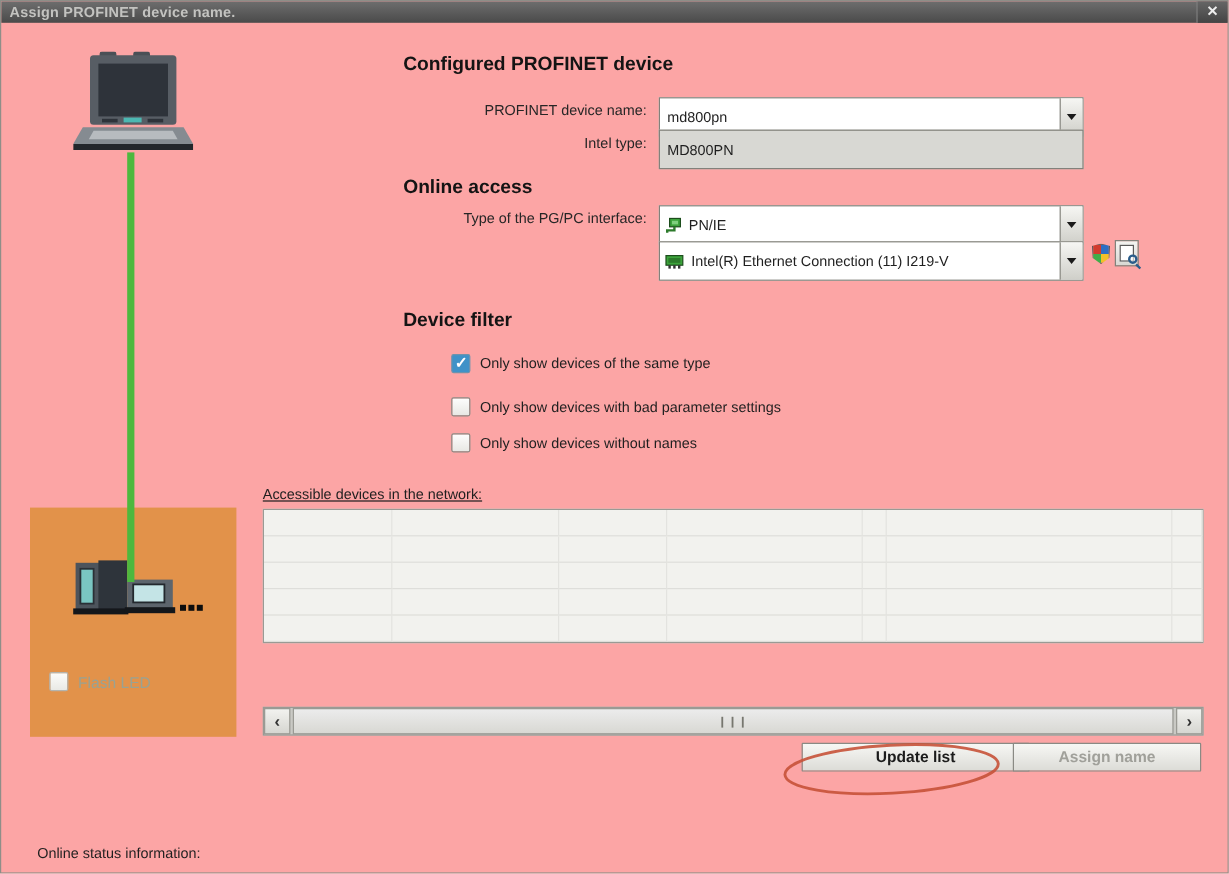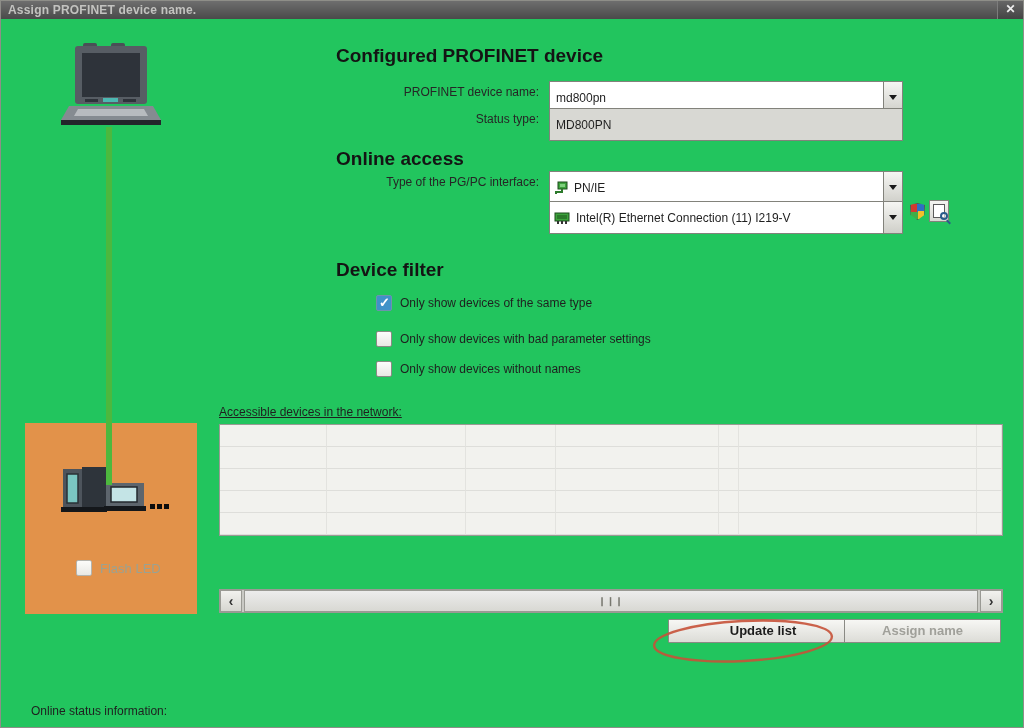"Assign PROFINET device name." .dialog { background: #22c55e -> #fca5a5 }
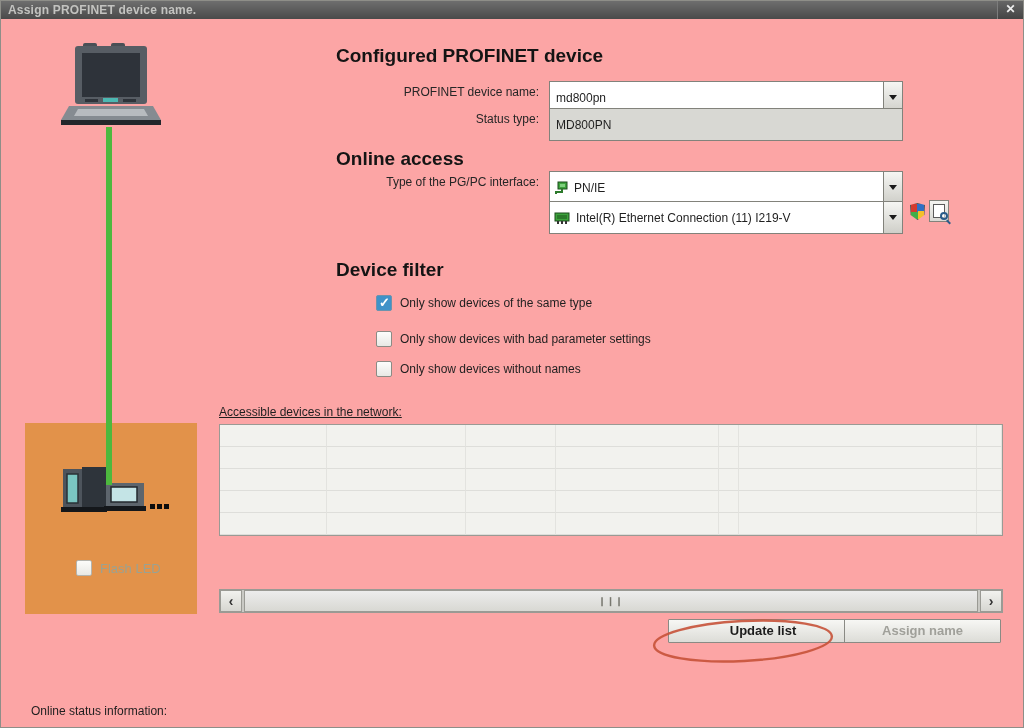"Configured PROFINET device" .h1 { font-size: 19px -> 16px }
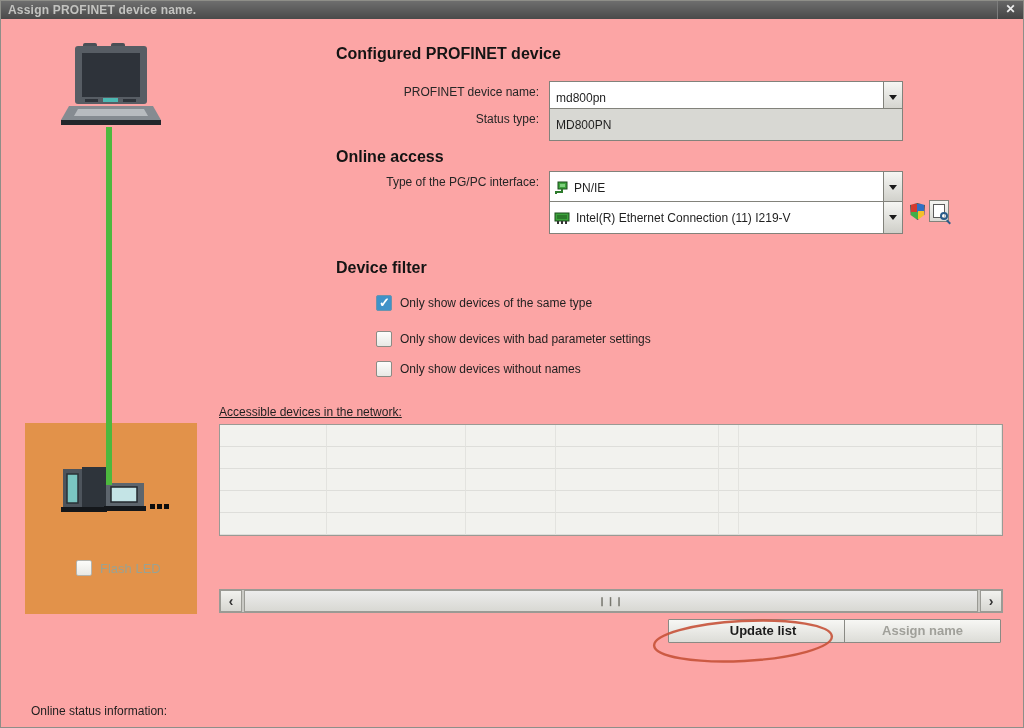"Status type:" div.flabel { text: Status -> Intel }
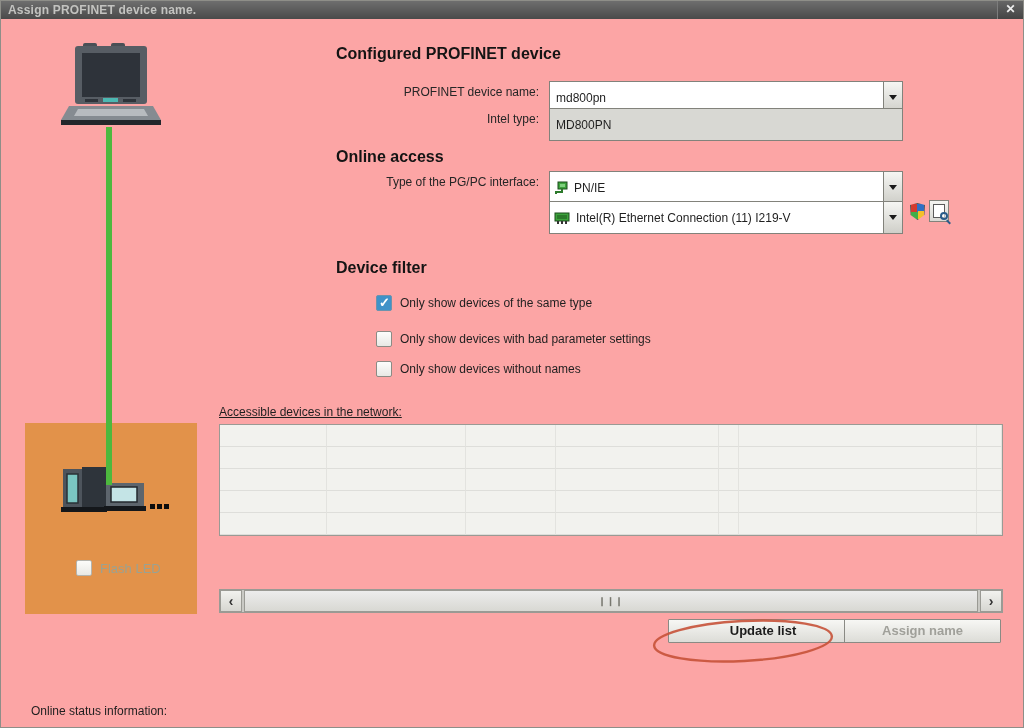"Flash LED" .flash-row { margin-left: 35px -> none }
